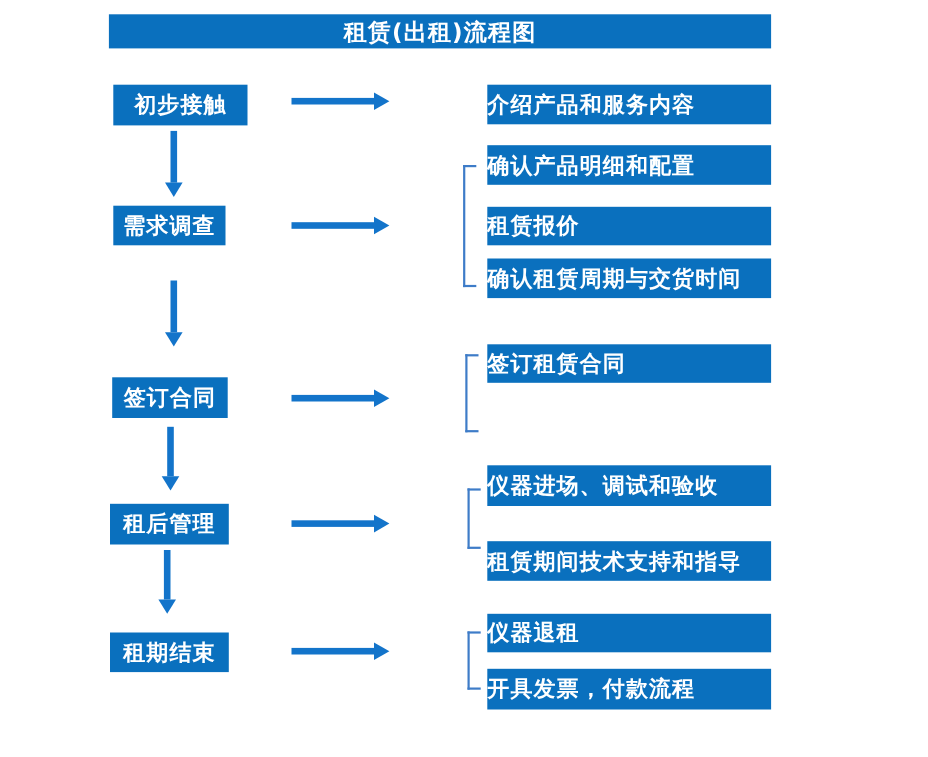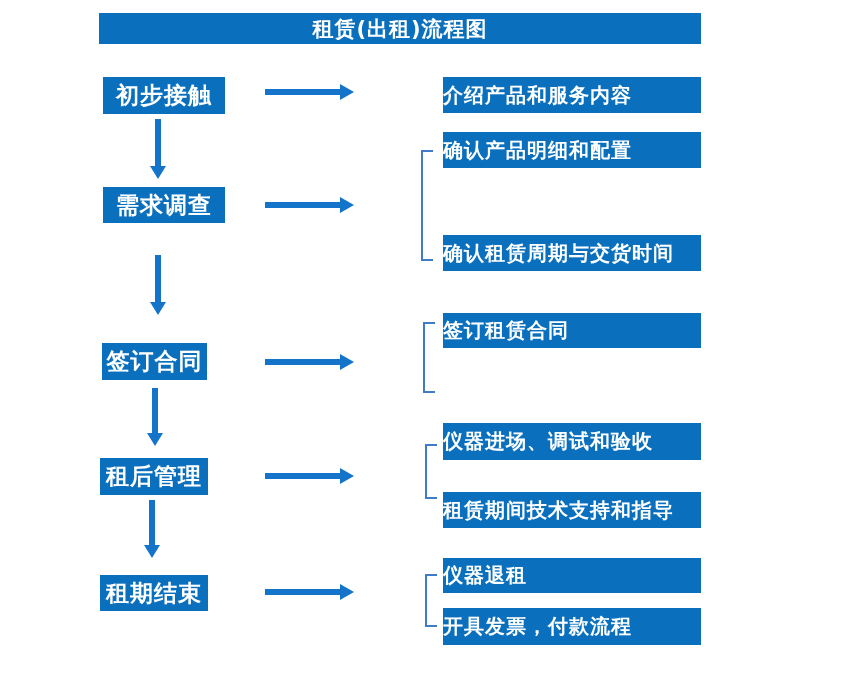"初步接触" .step { font-size: 23px -> 20px }
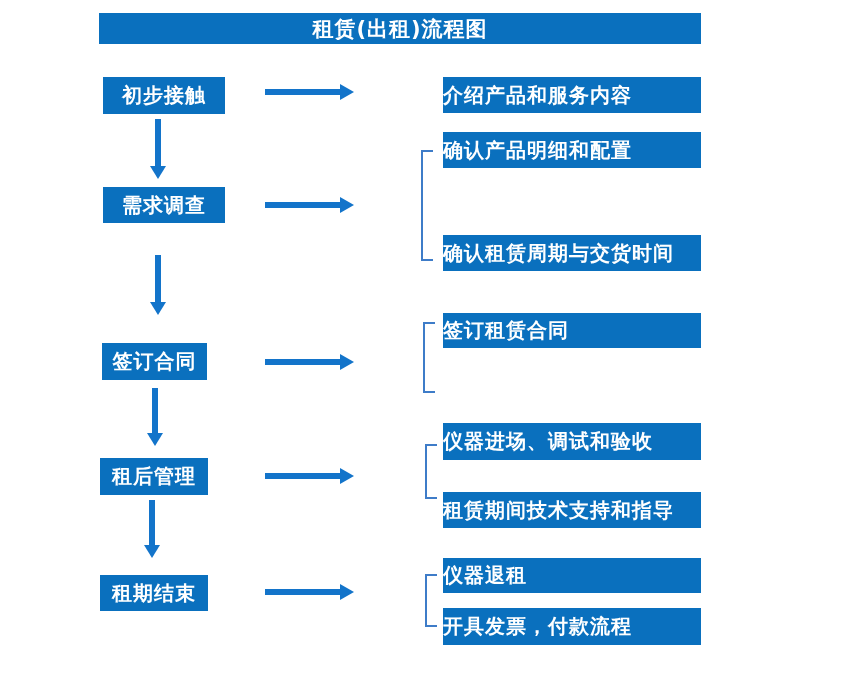"需求调查" div.bar { width: 122px -> 102px }
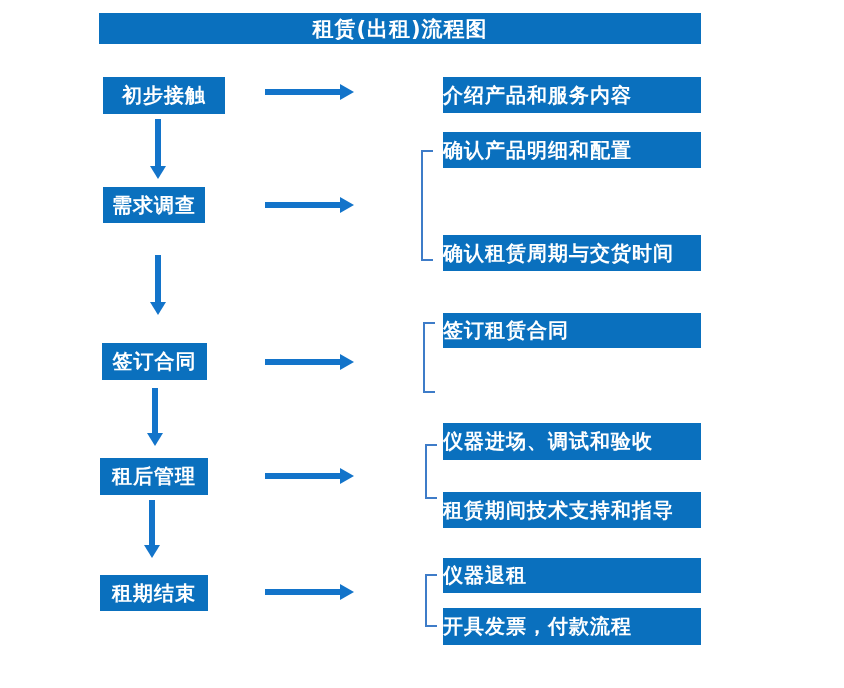"租赁报价" div.bar { html: none -> <div> <span>租赁报价</span> </div> }
